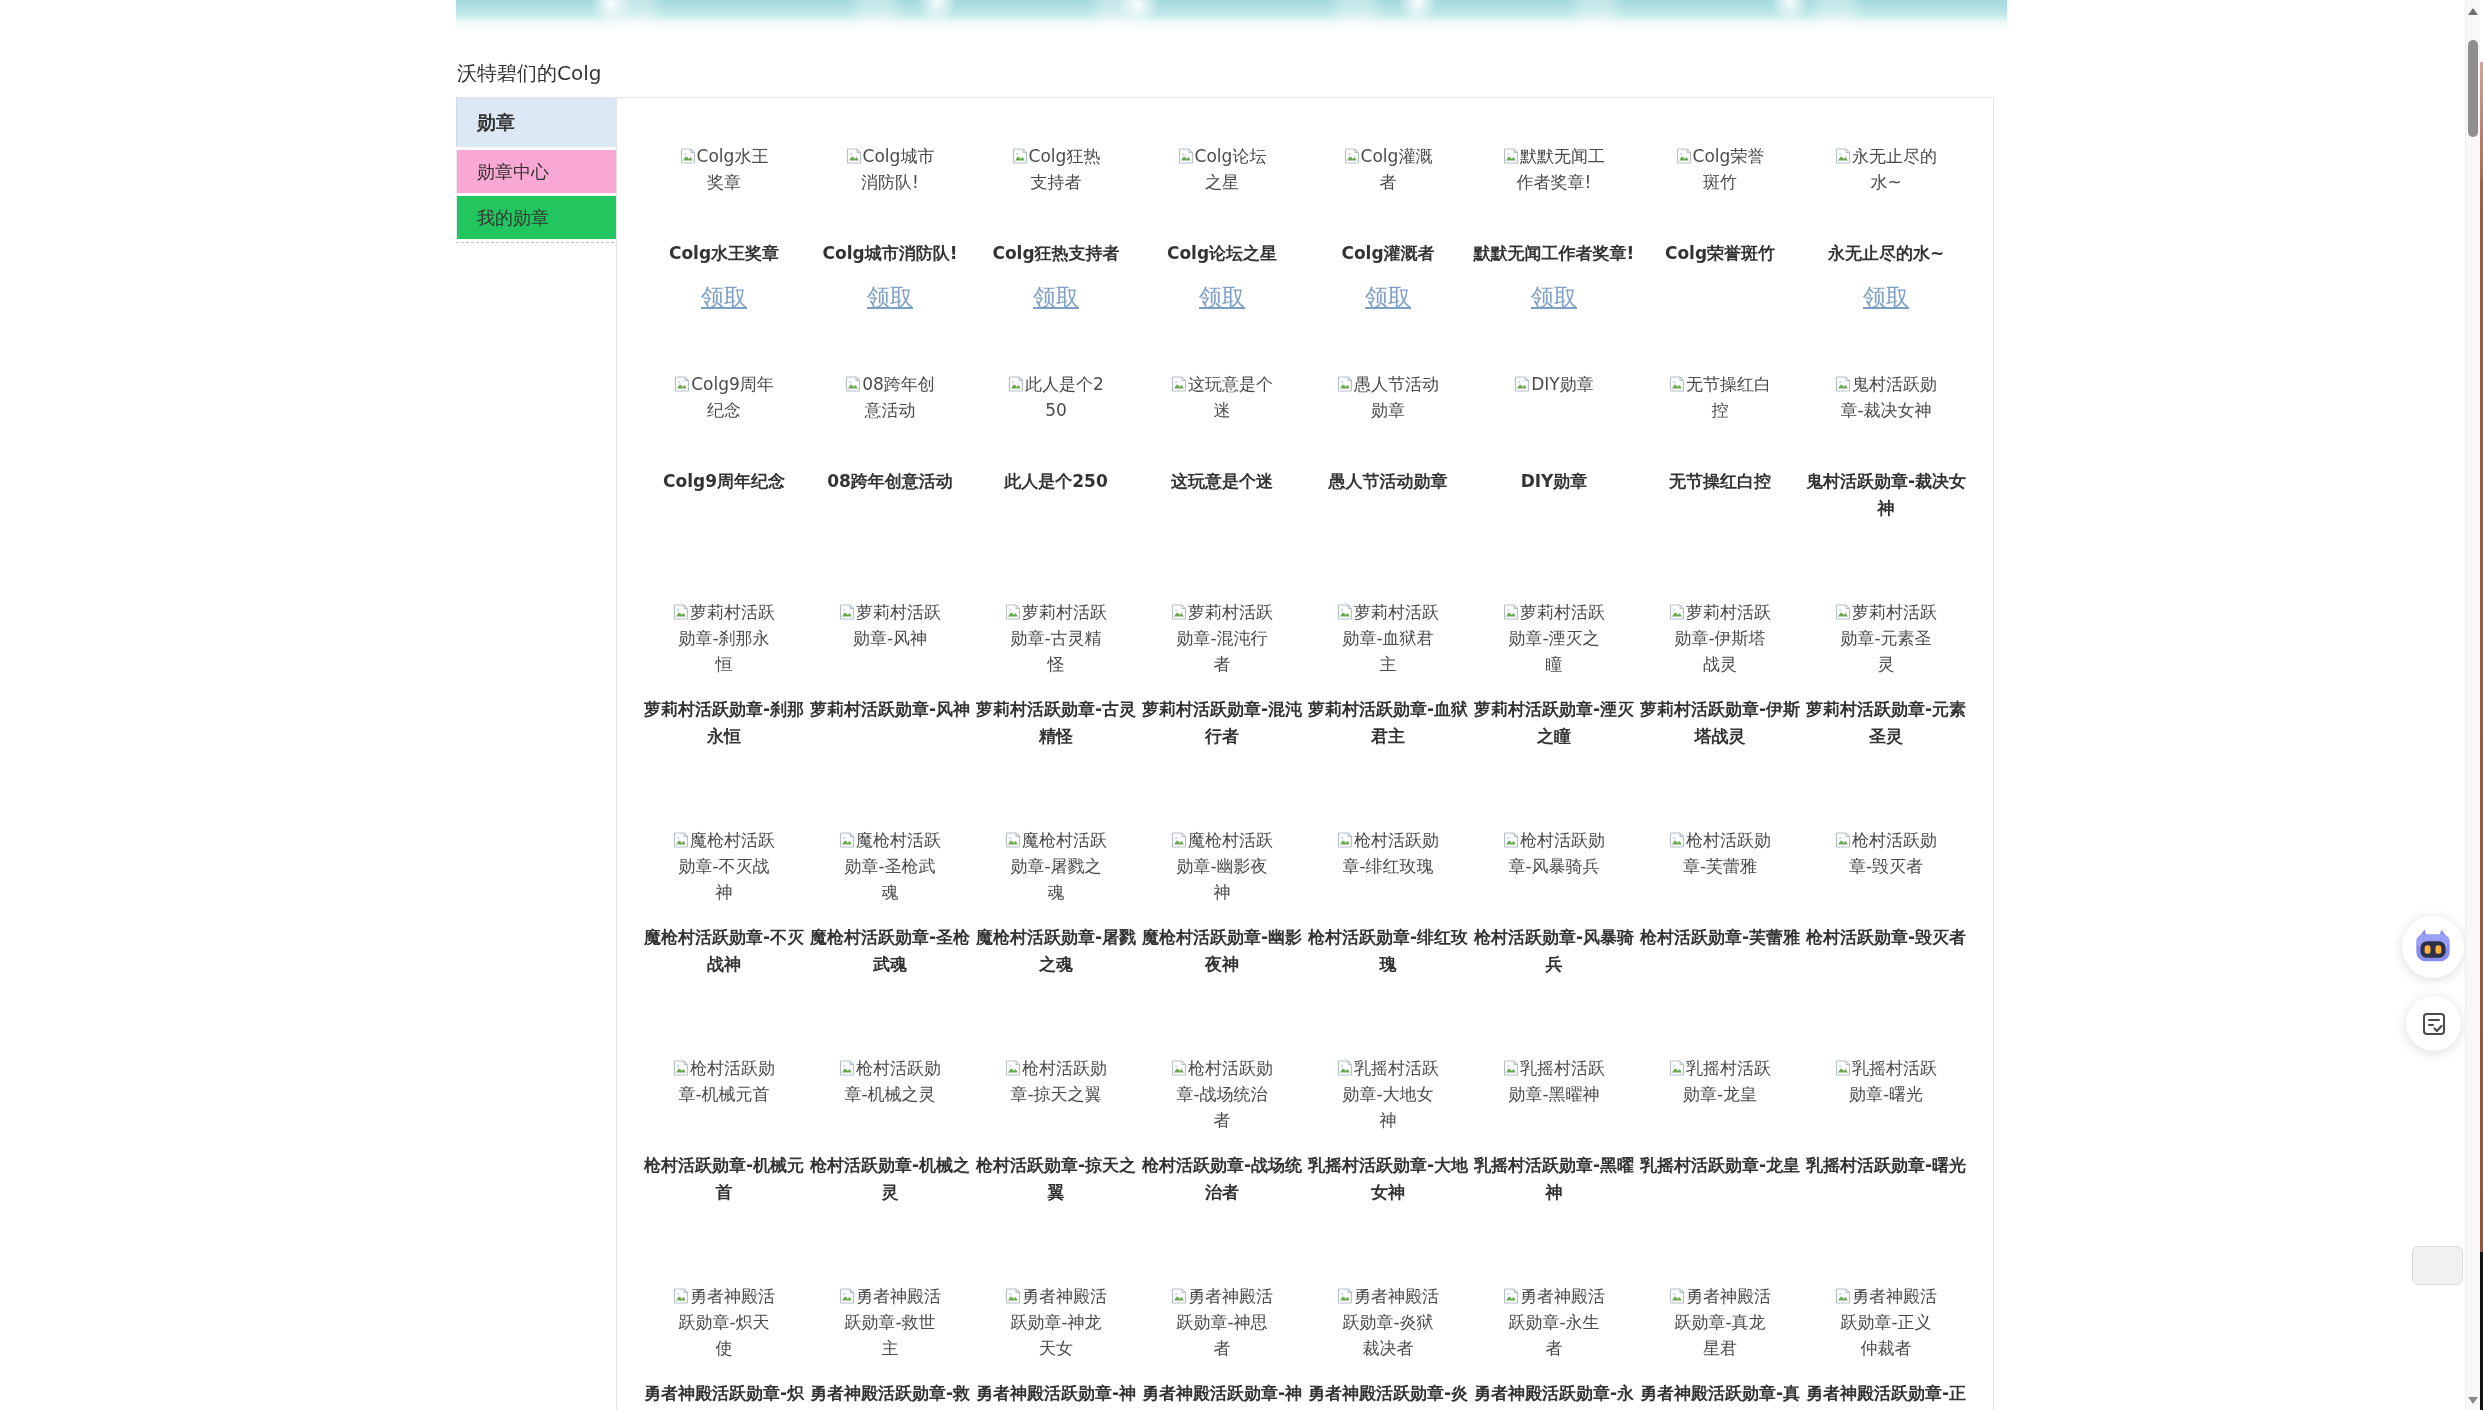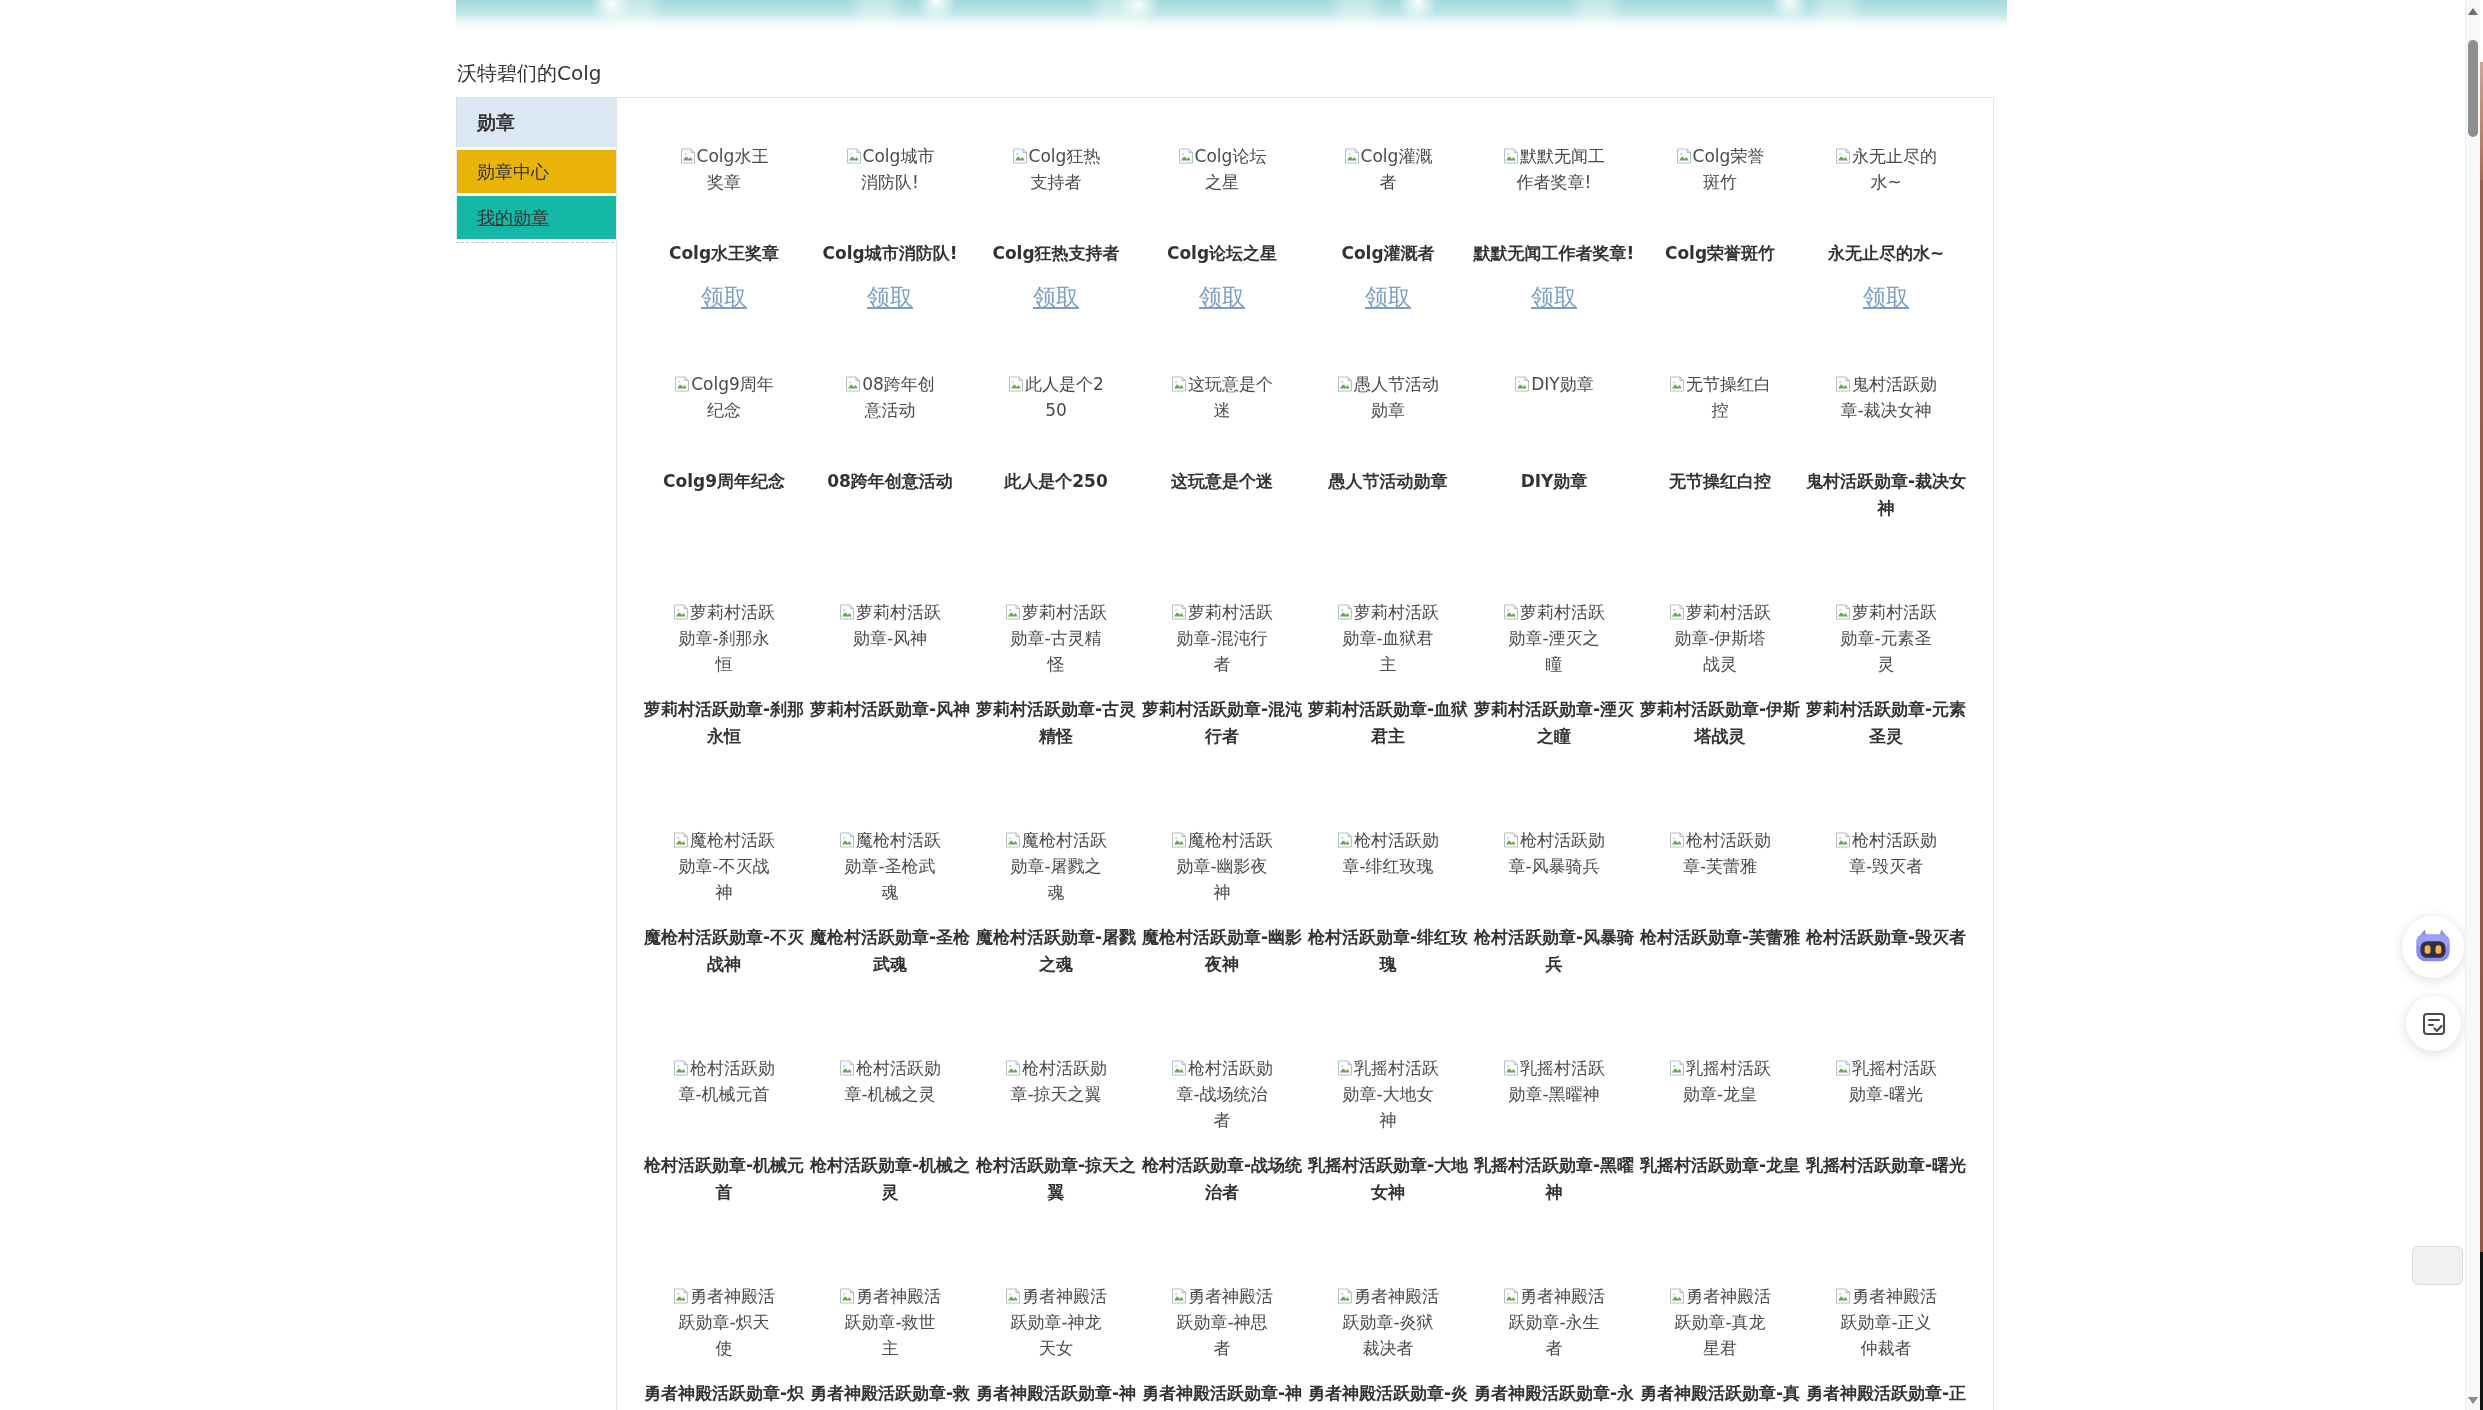"勋章中心" .side-item.selected { background: #eab308 -> #f9a8d4 }
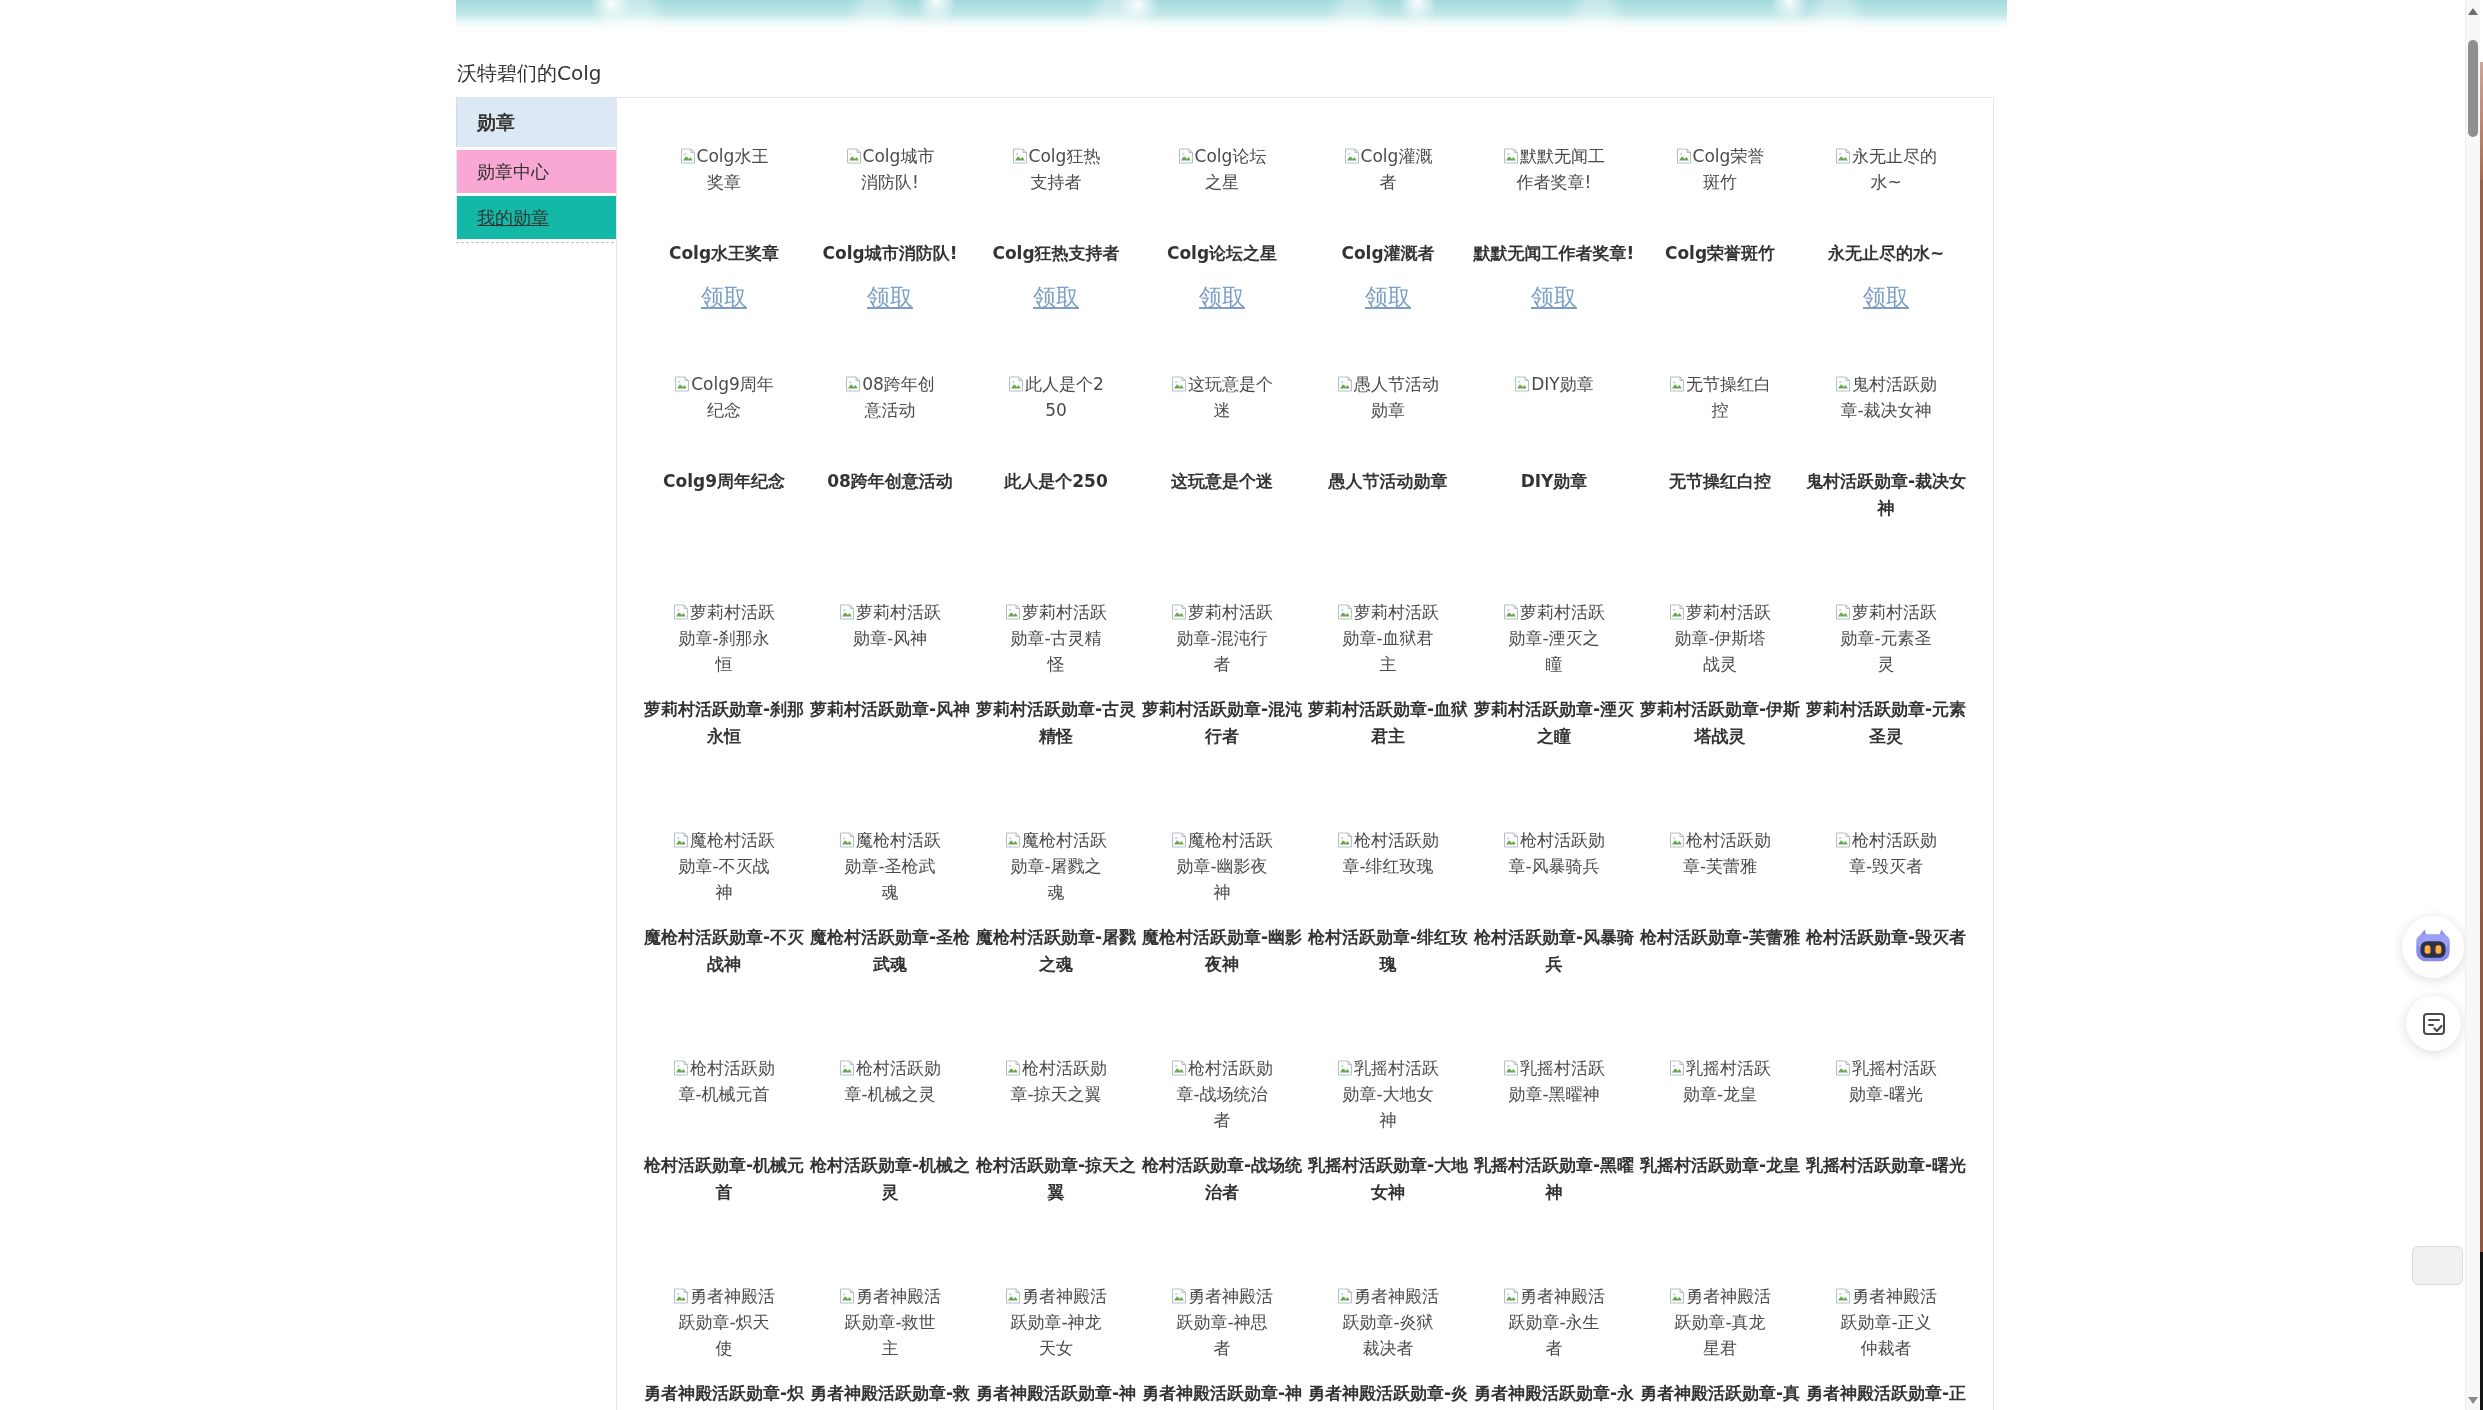"我的勋章" .side-item.normal { background: #14b8a6 -> #22c55e; text-decoration: underline -> none }
